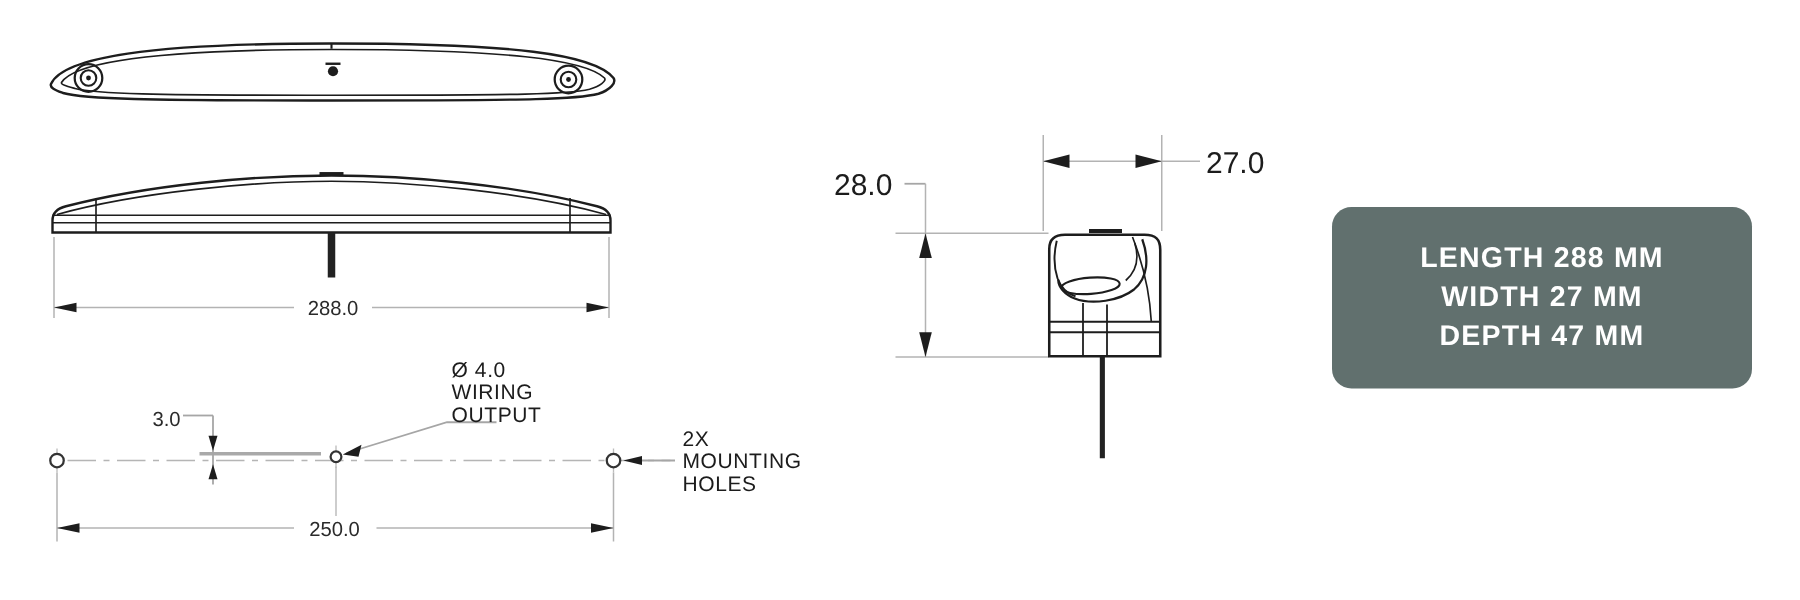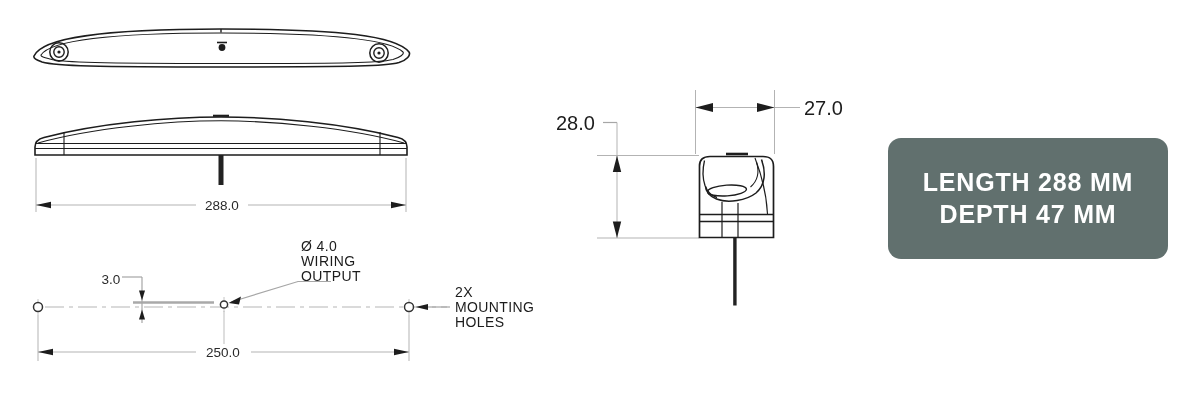"LENGTH 288 MM" .spec-badge { font-size: 25px -> 19px }
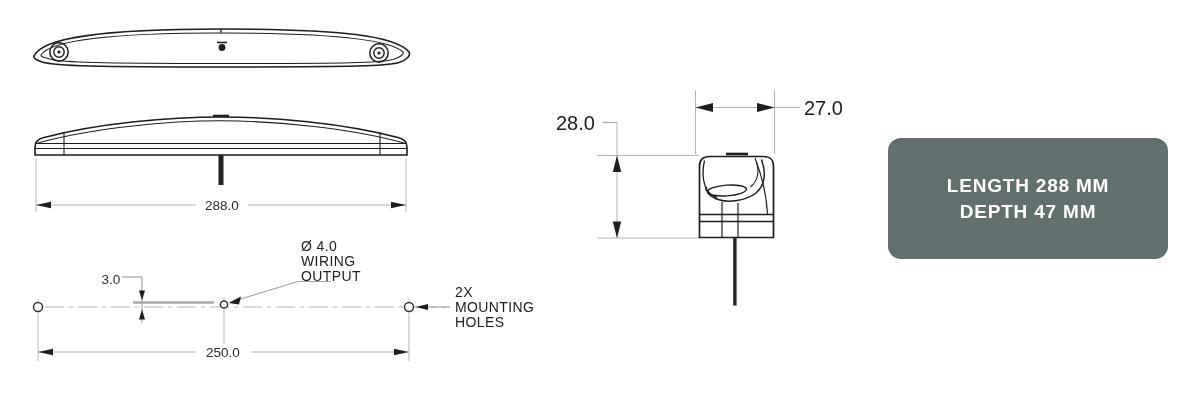"WIDTH 27 MM" div { html: none -> <div>WIDTH 27 MM</div> }
